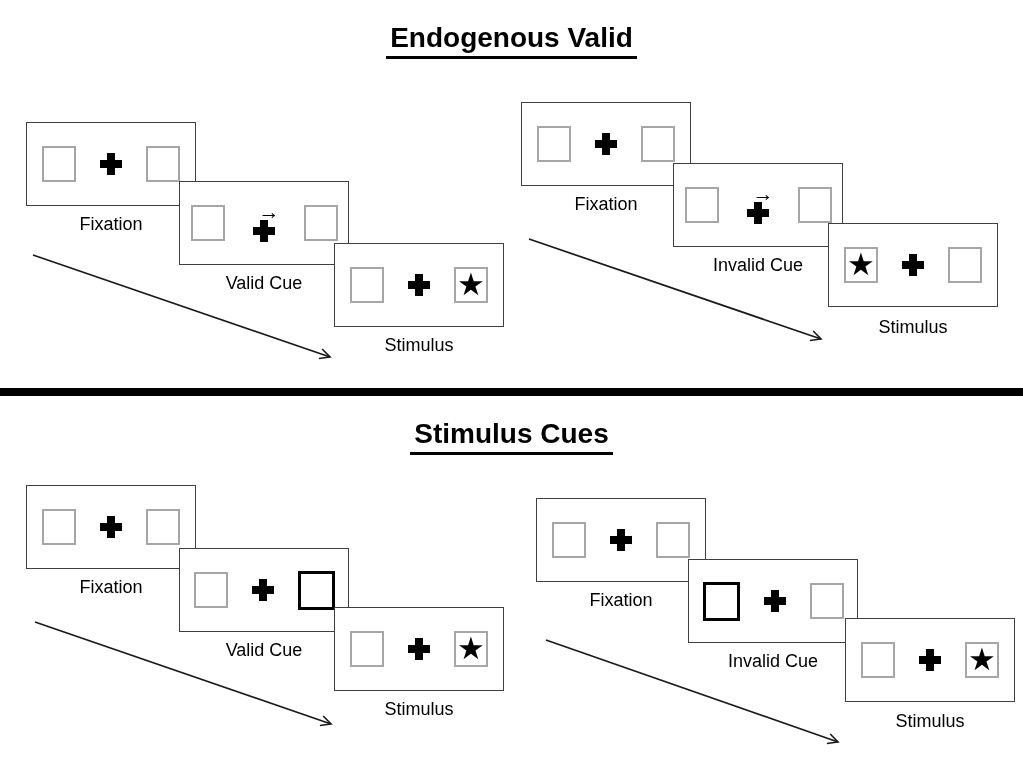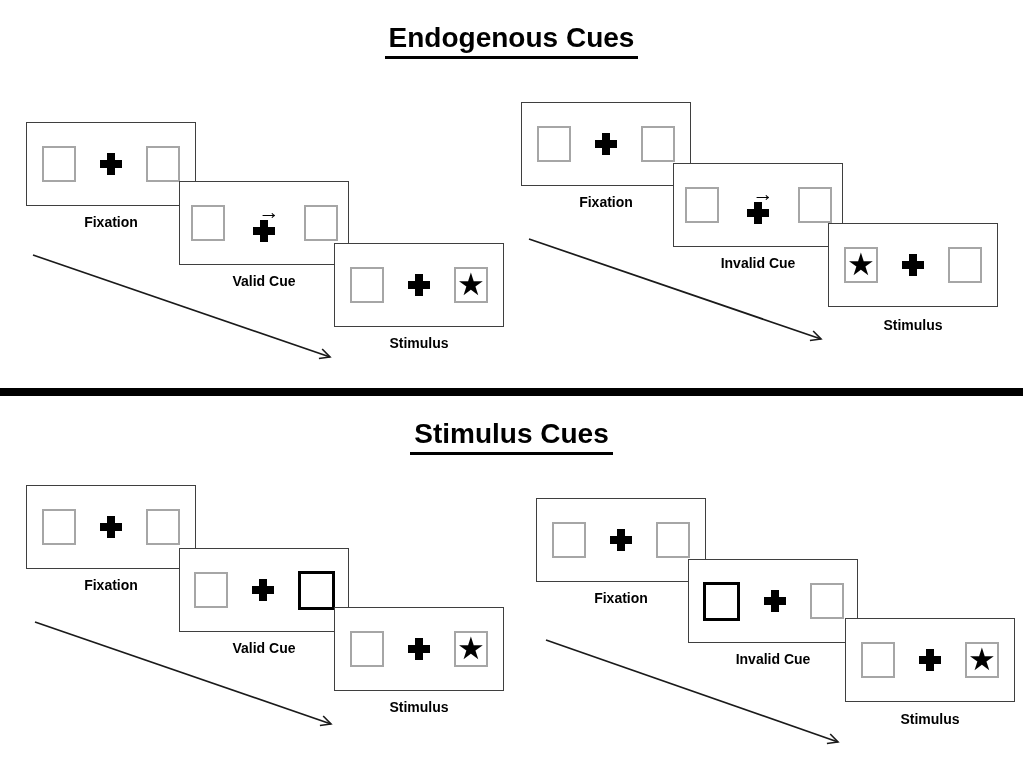"Endogenous Cues" span.tspan { text: Cues -> Valid }
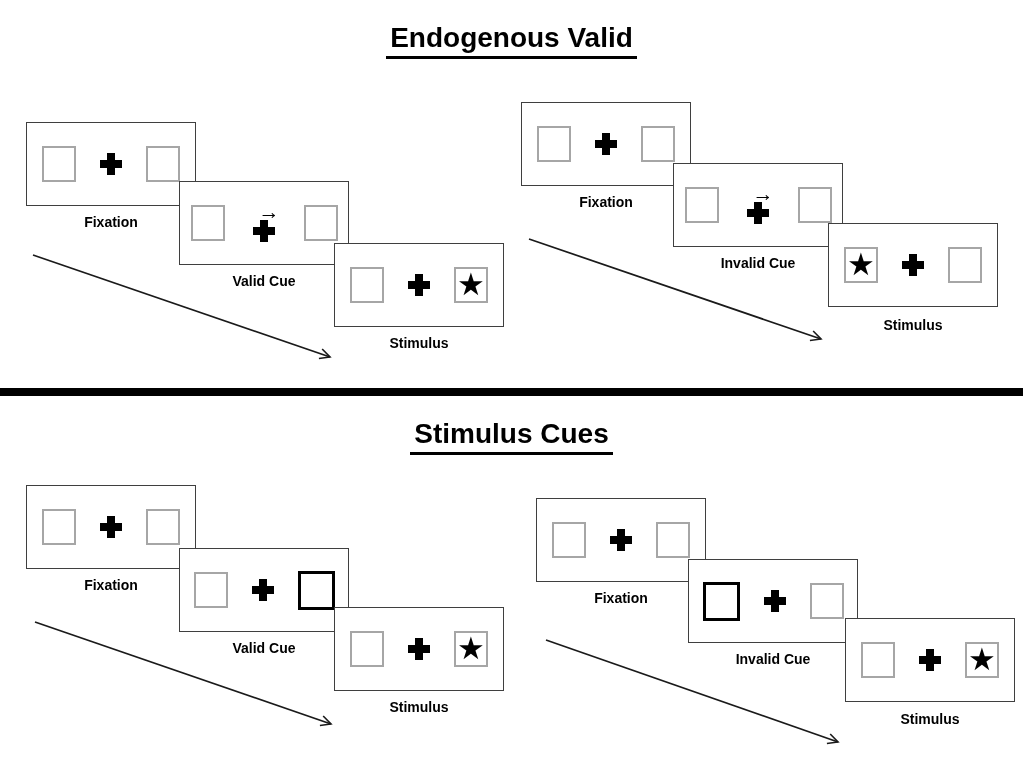"Fixation" .plabel { font-size: 14px -> 18px; font-weight: bold -> normal }
